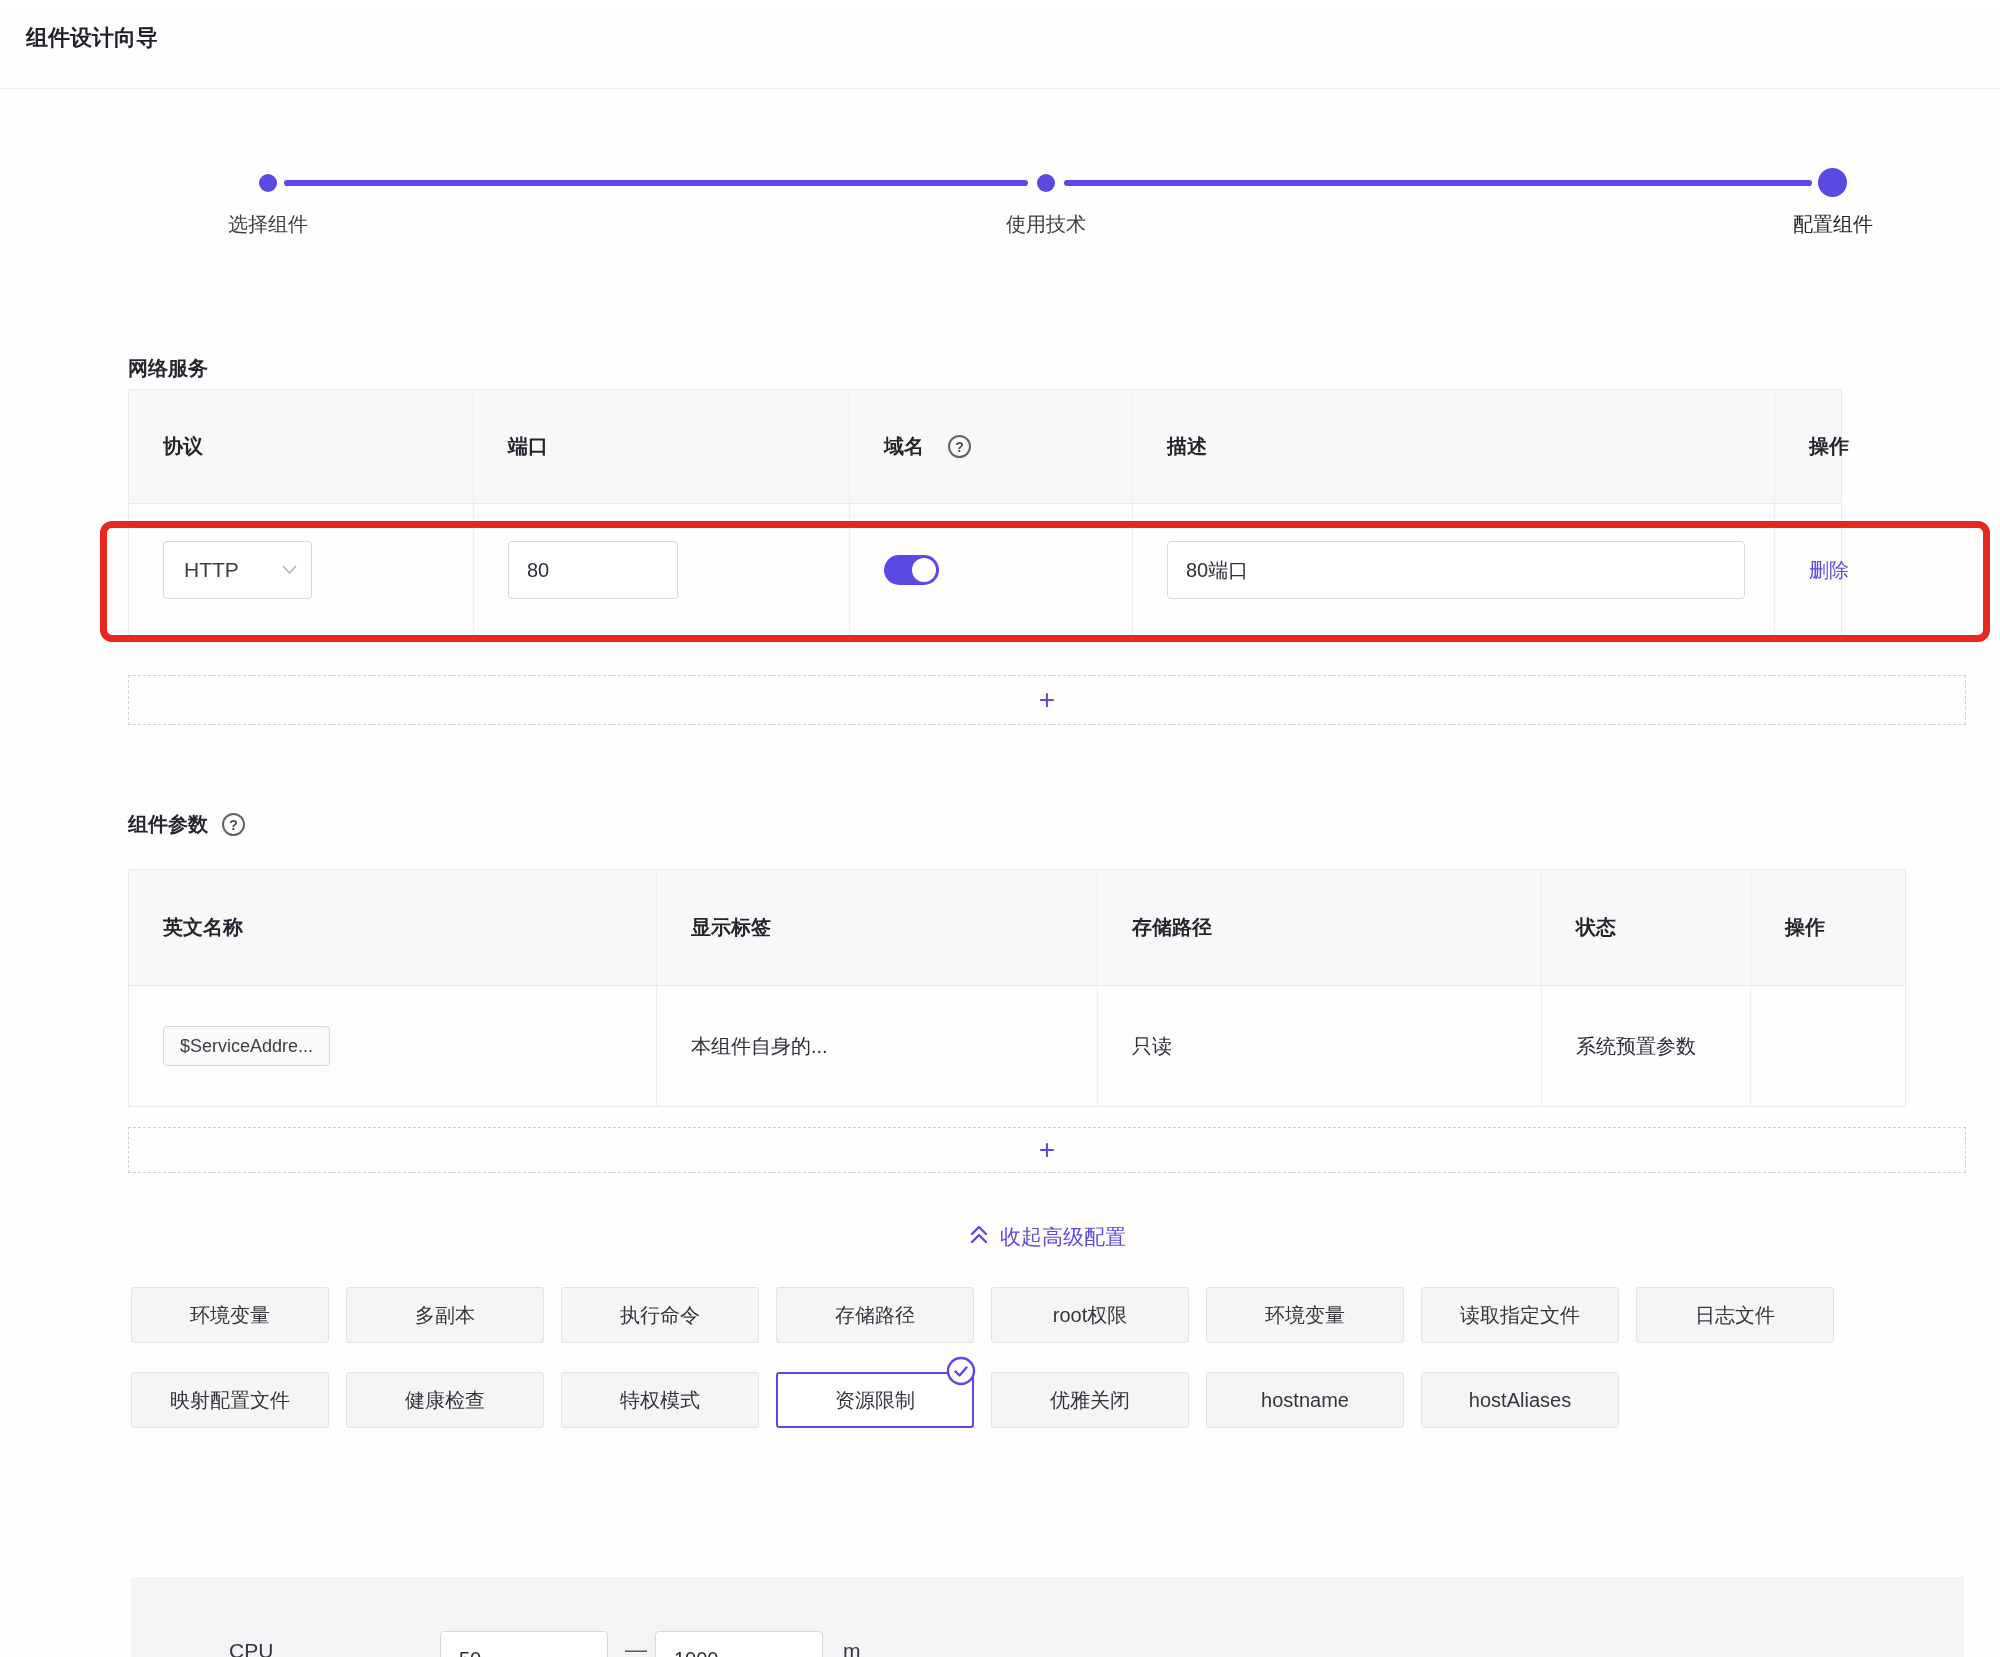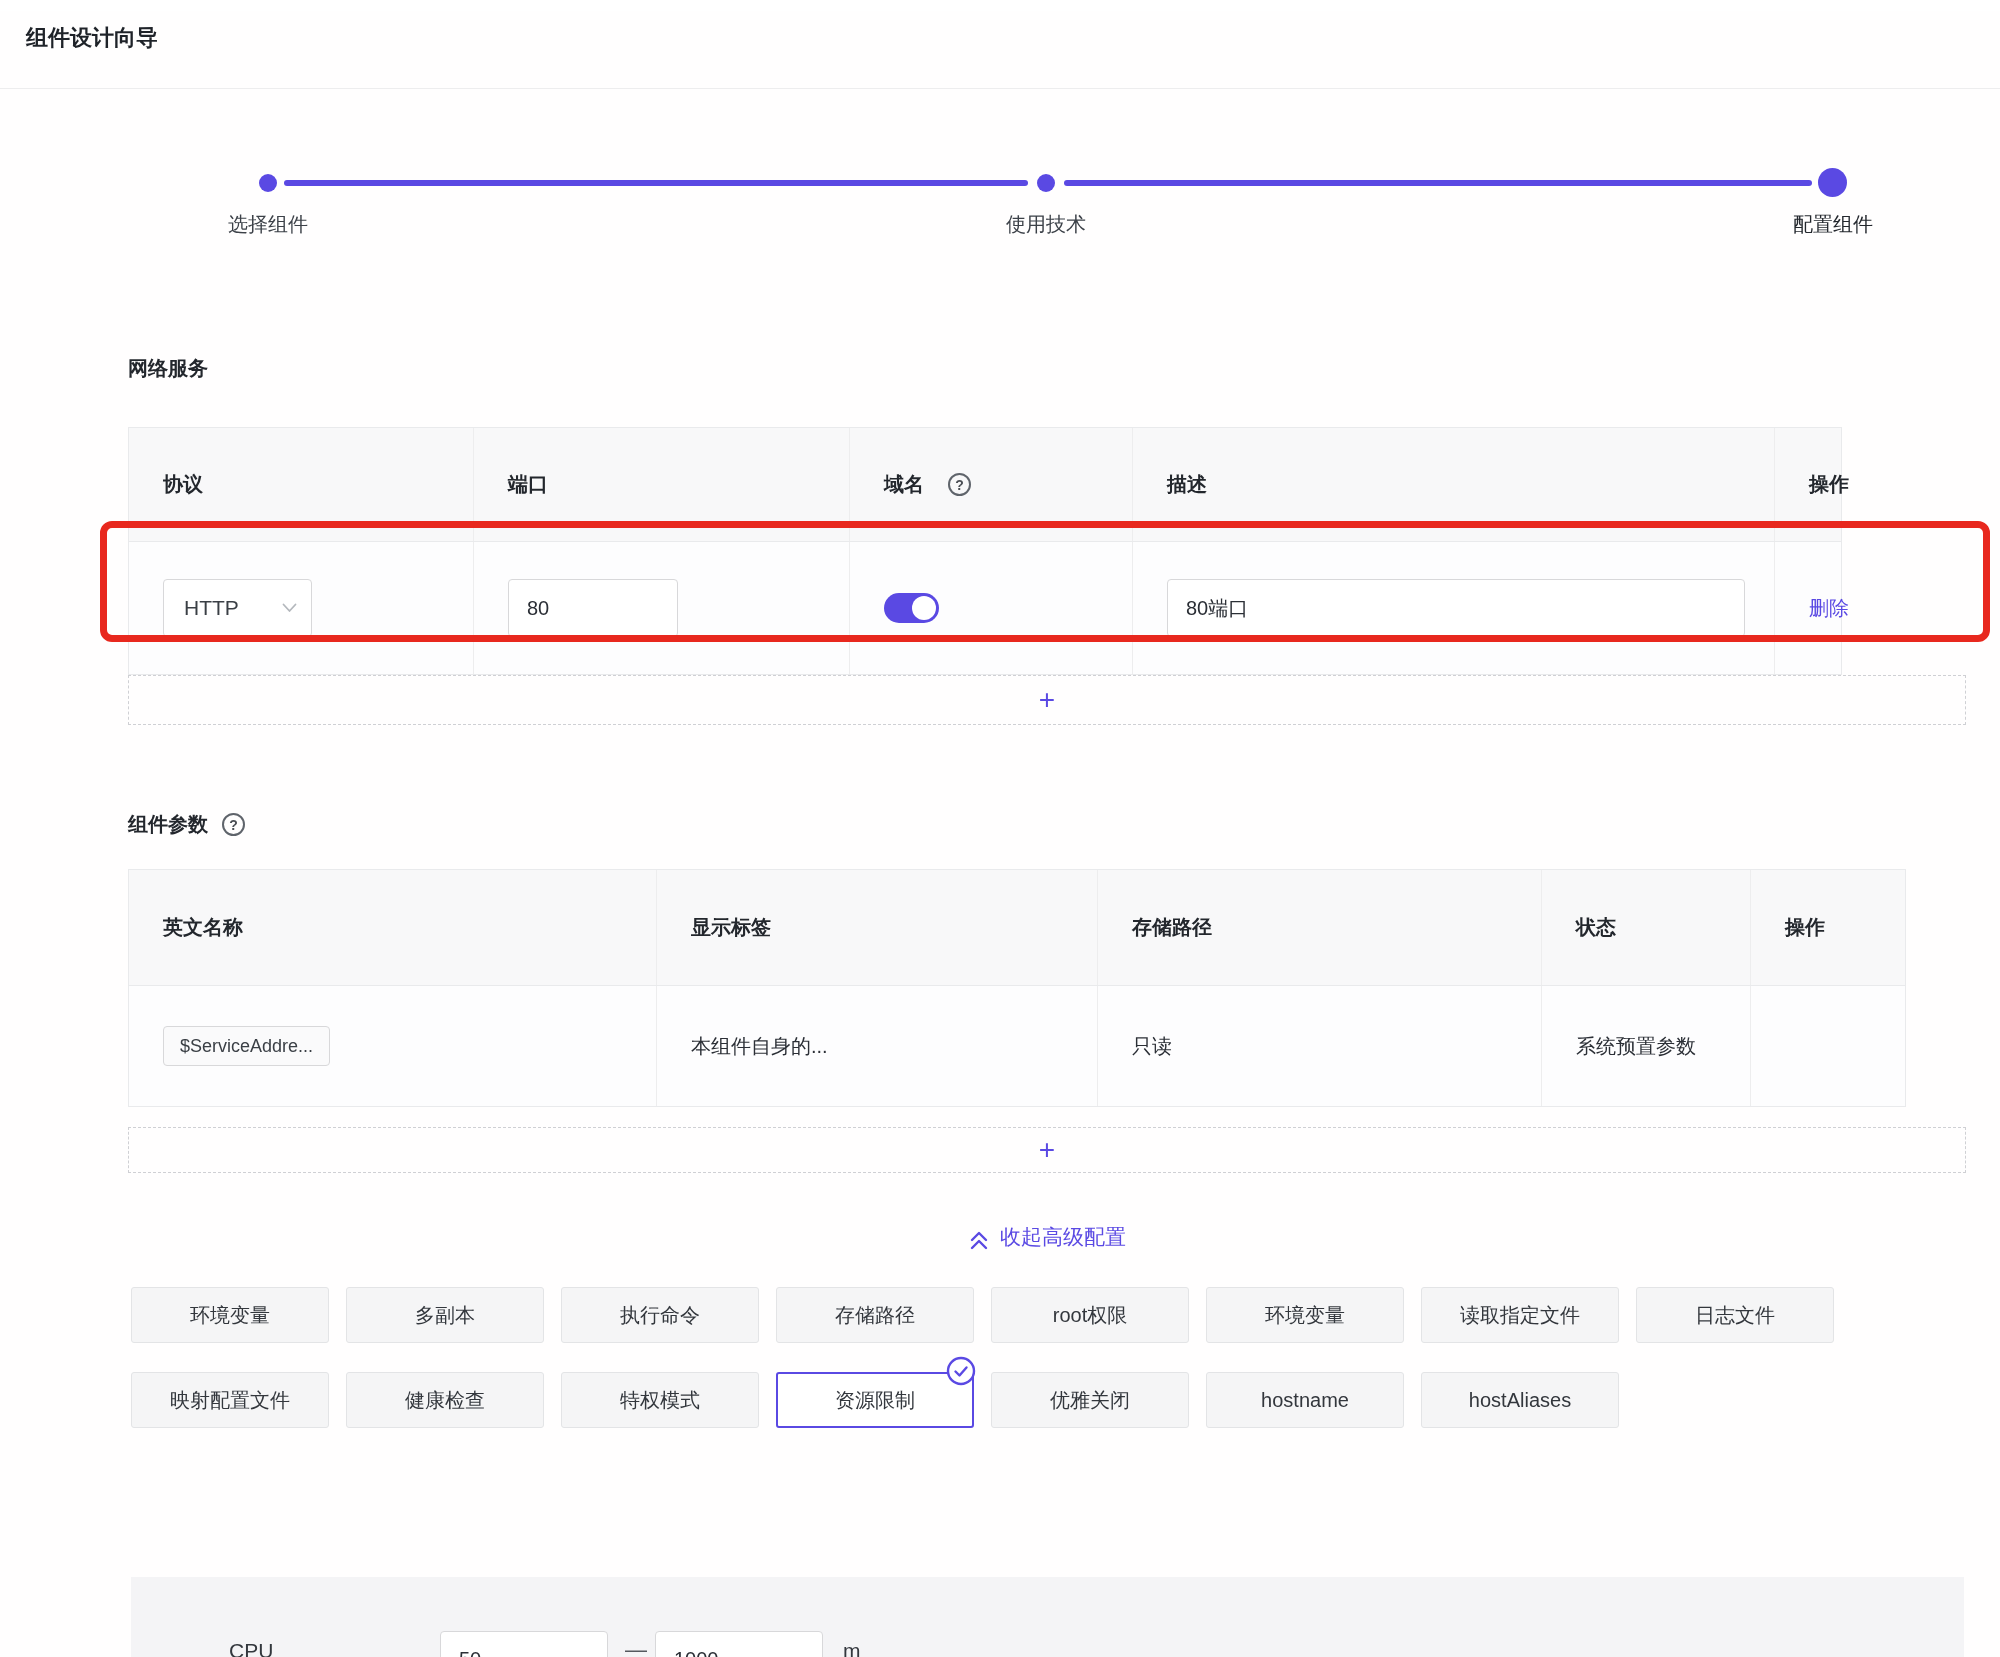"协议" .tbl1 { top: 416px -> 378px }
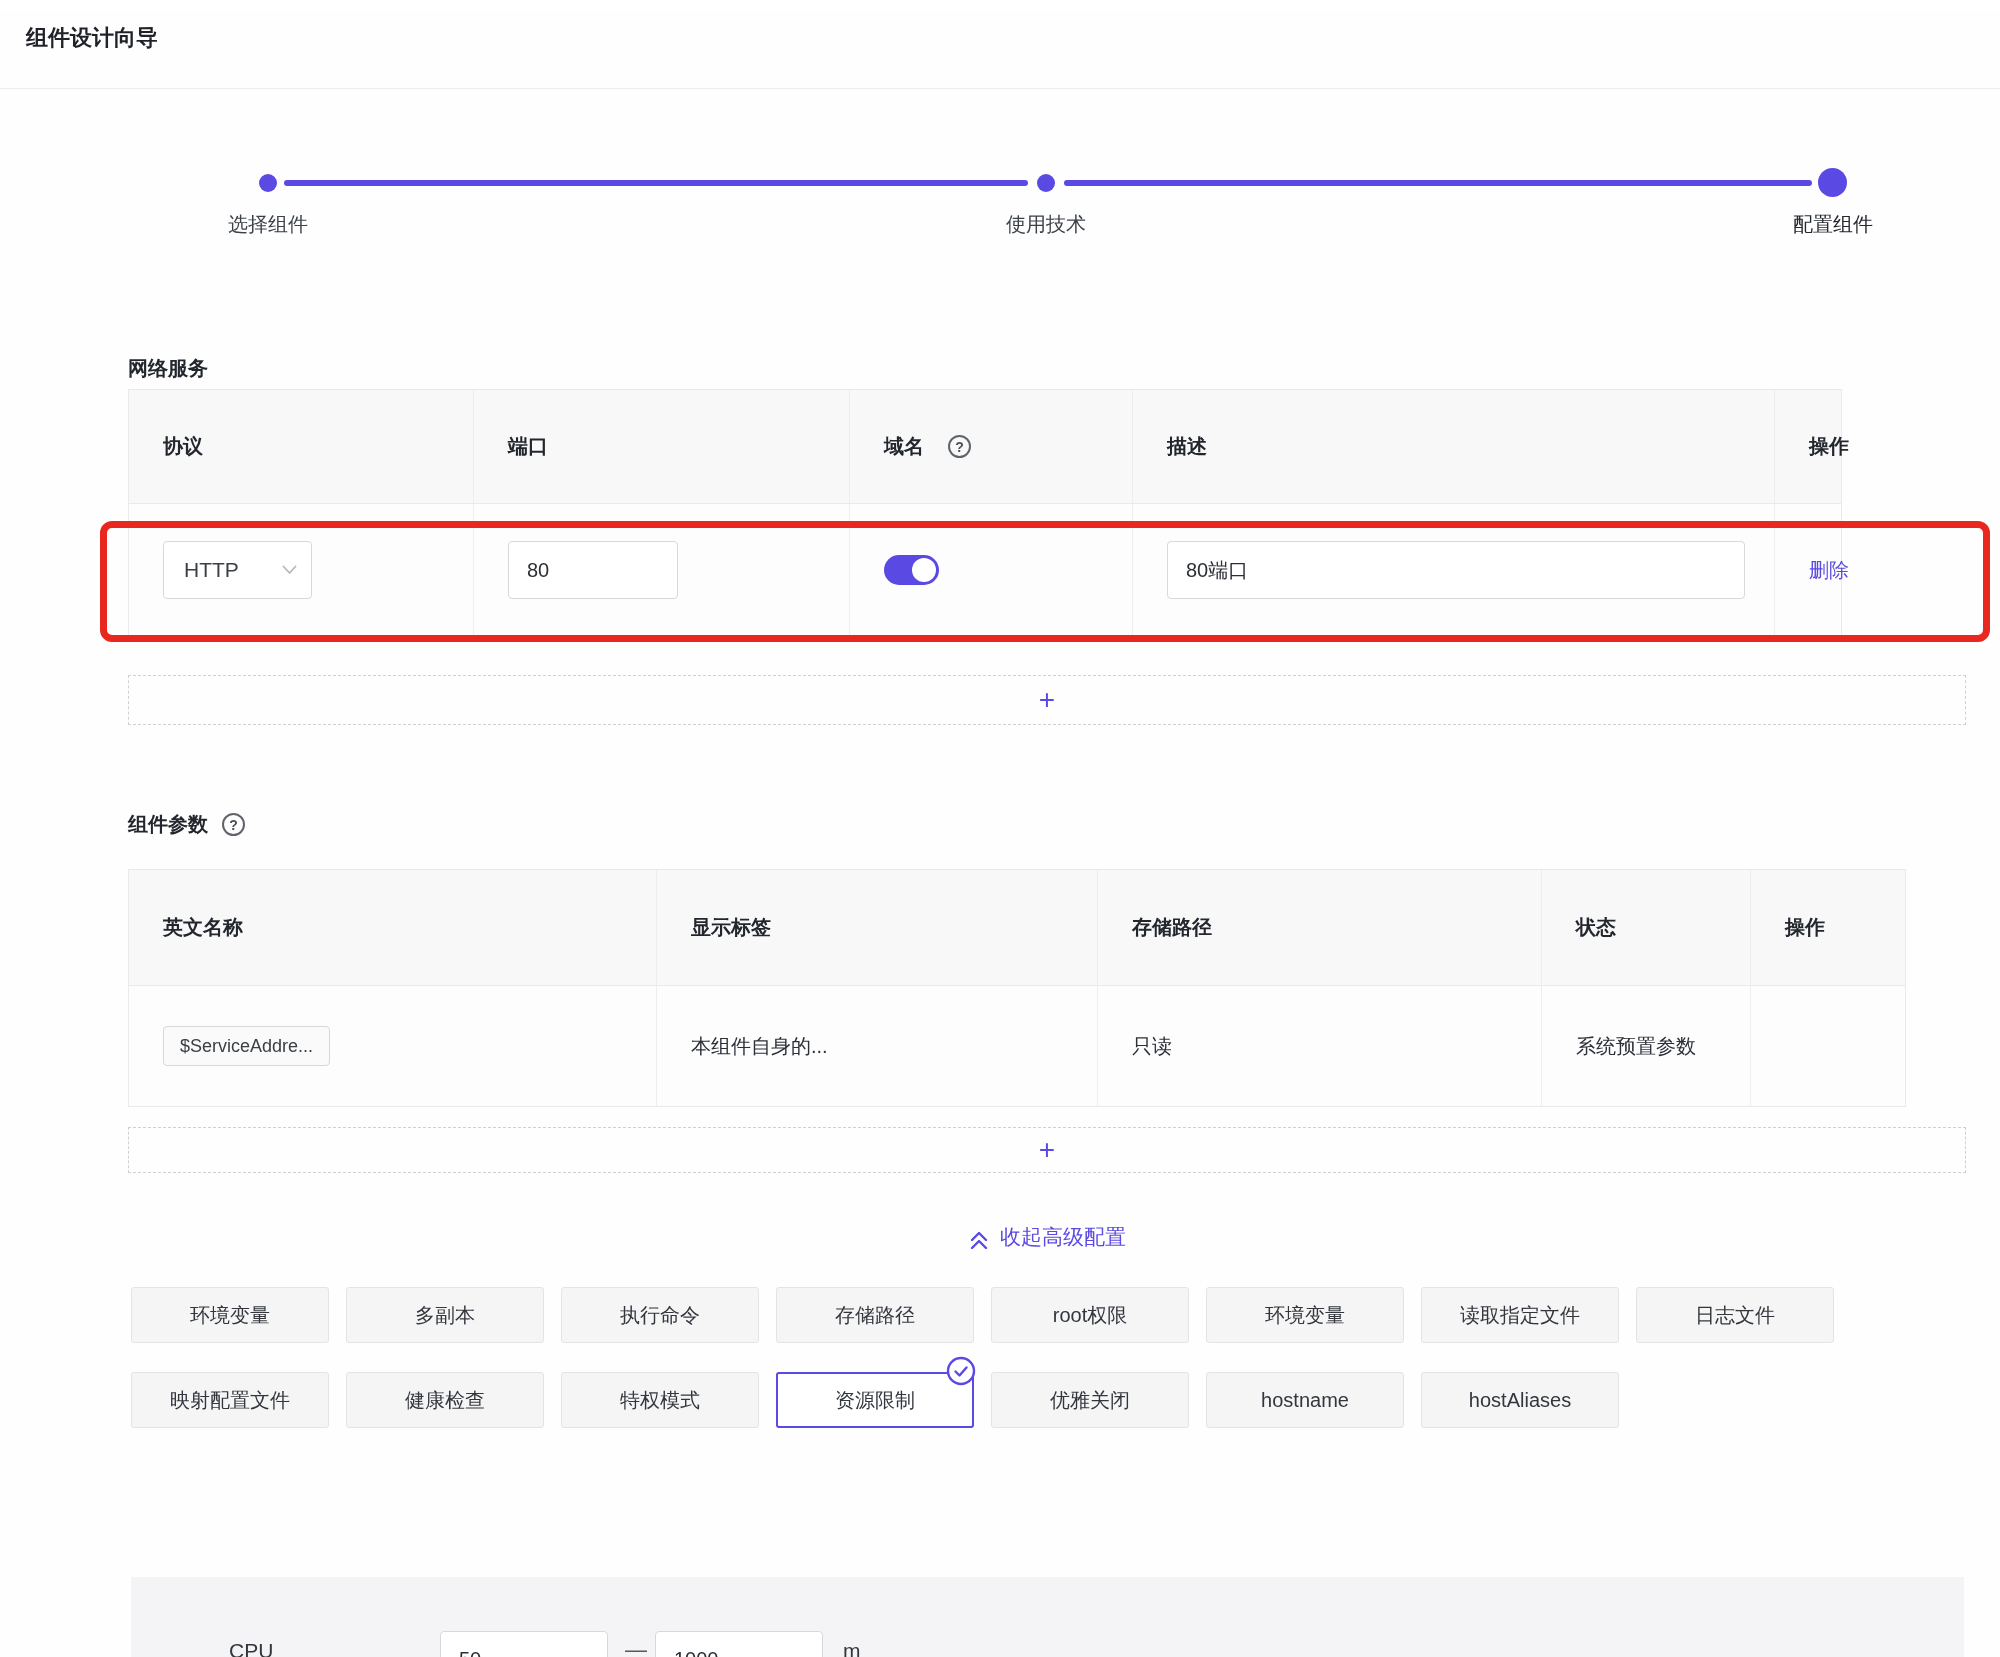"收起高级配置" .collapse { align-items: flex-end -> flex-start }
